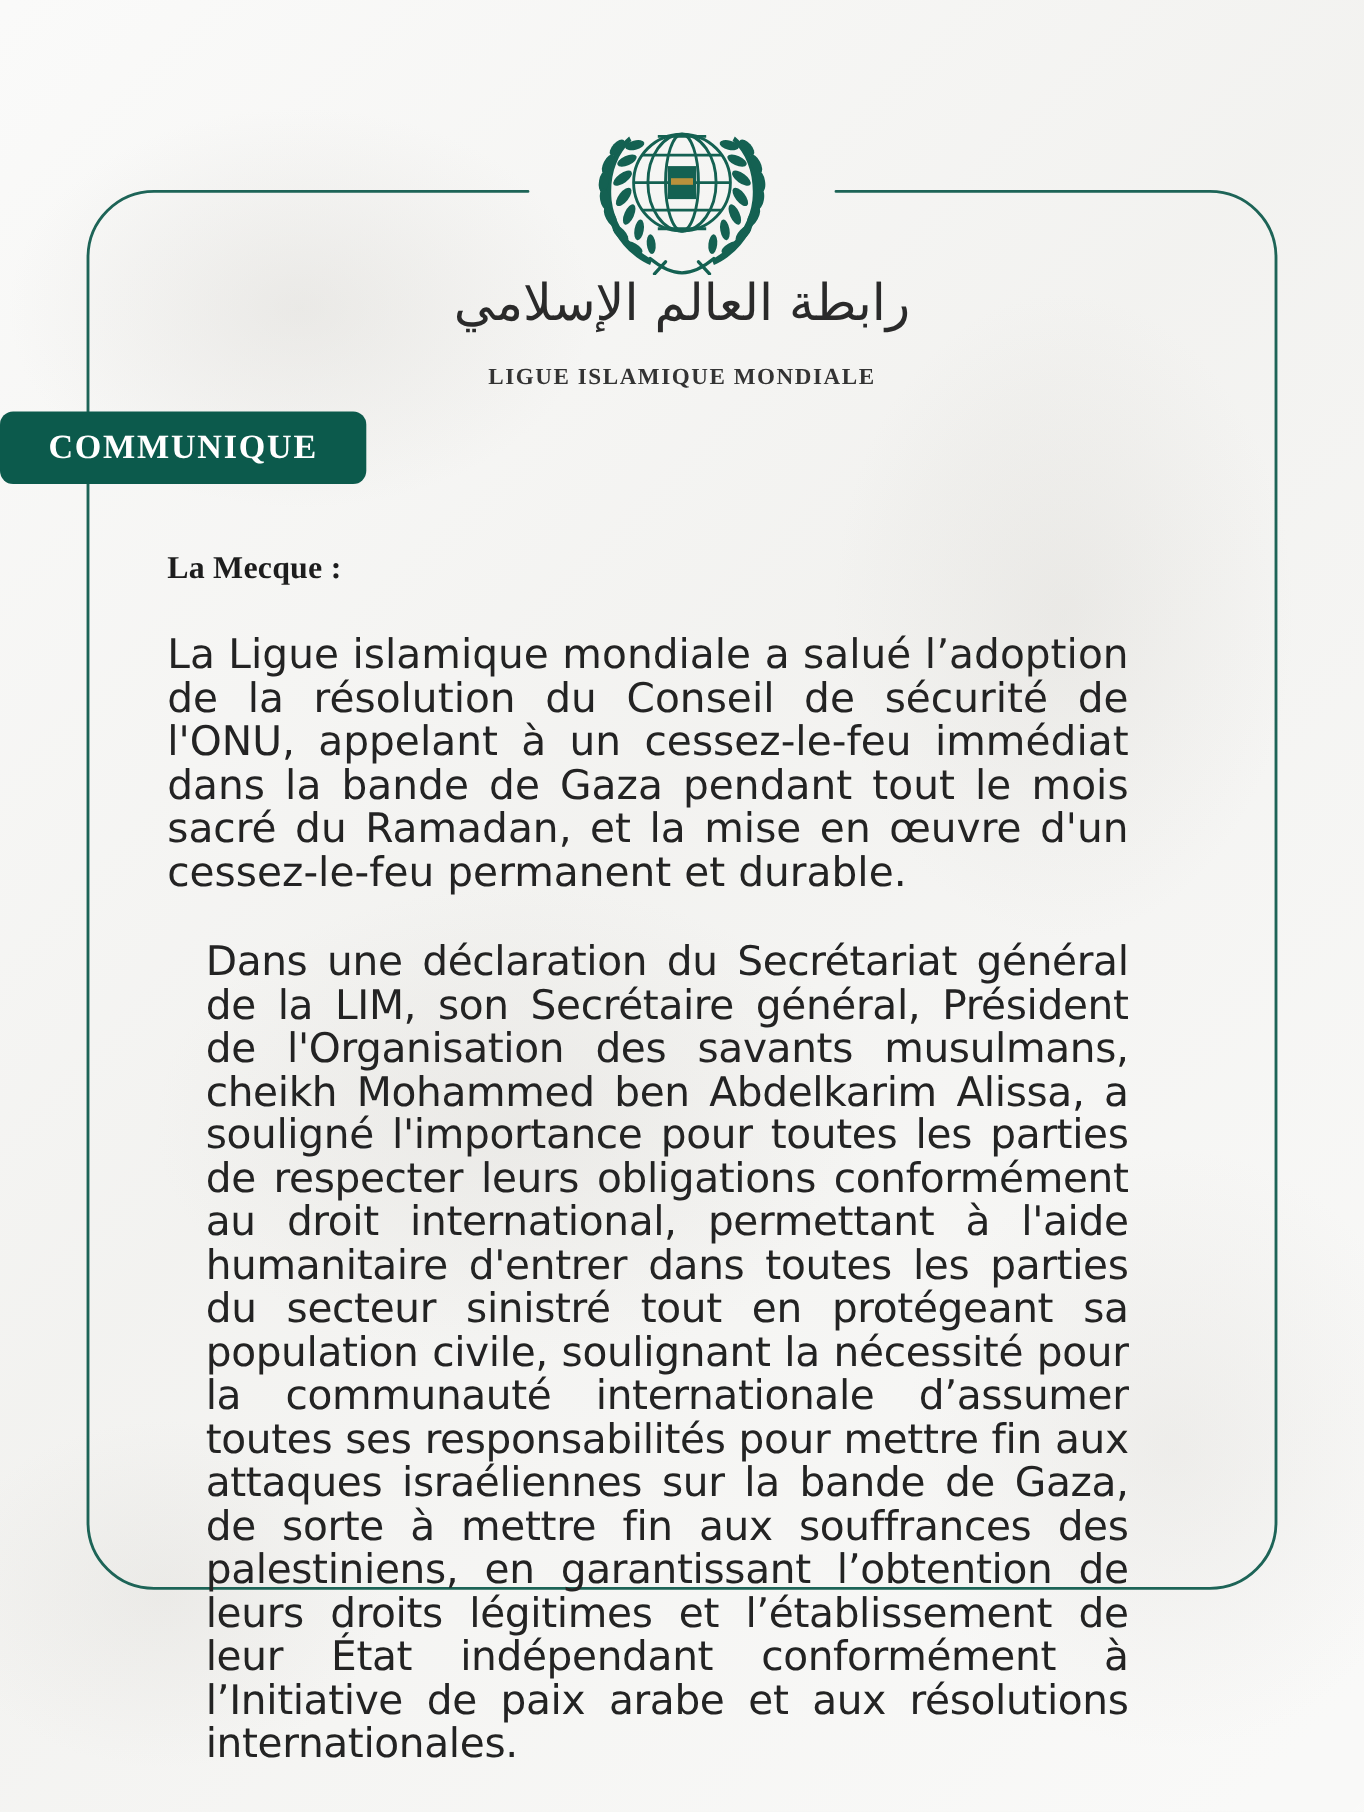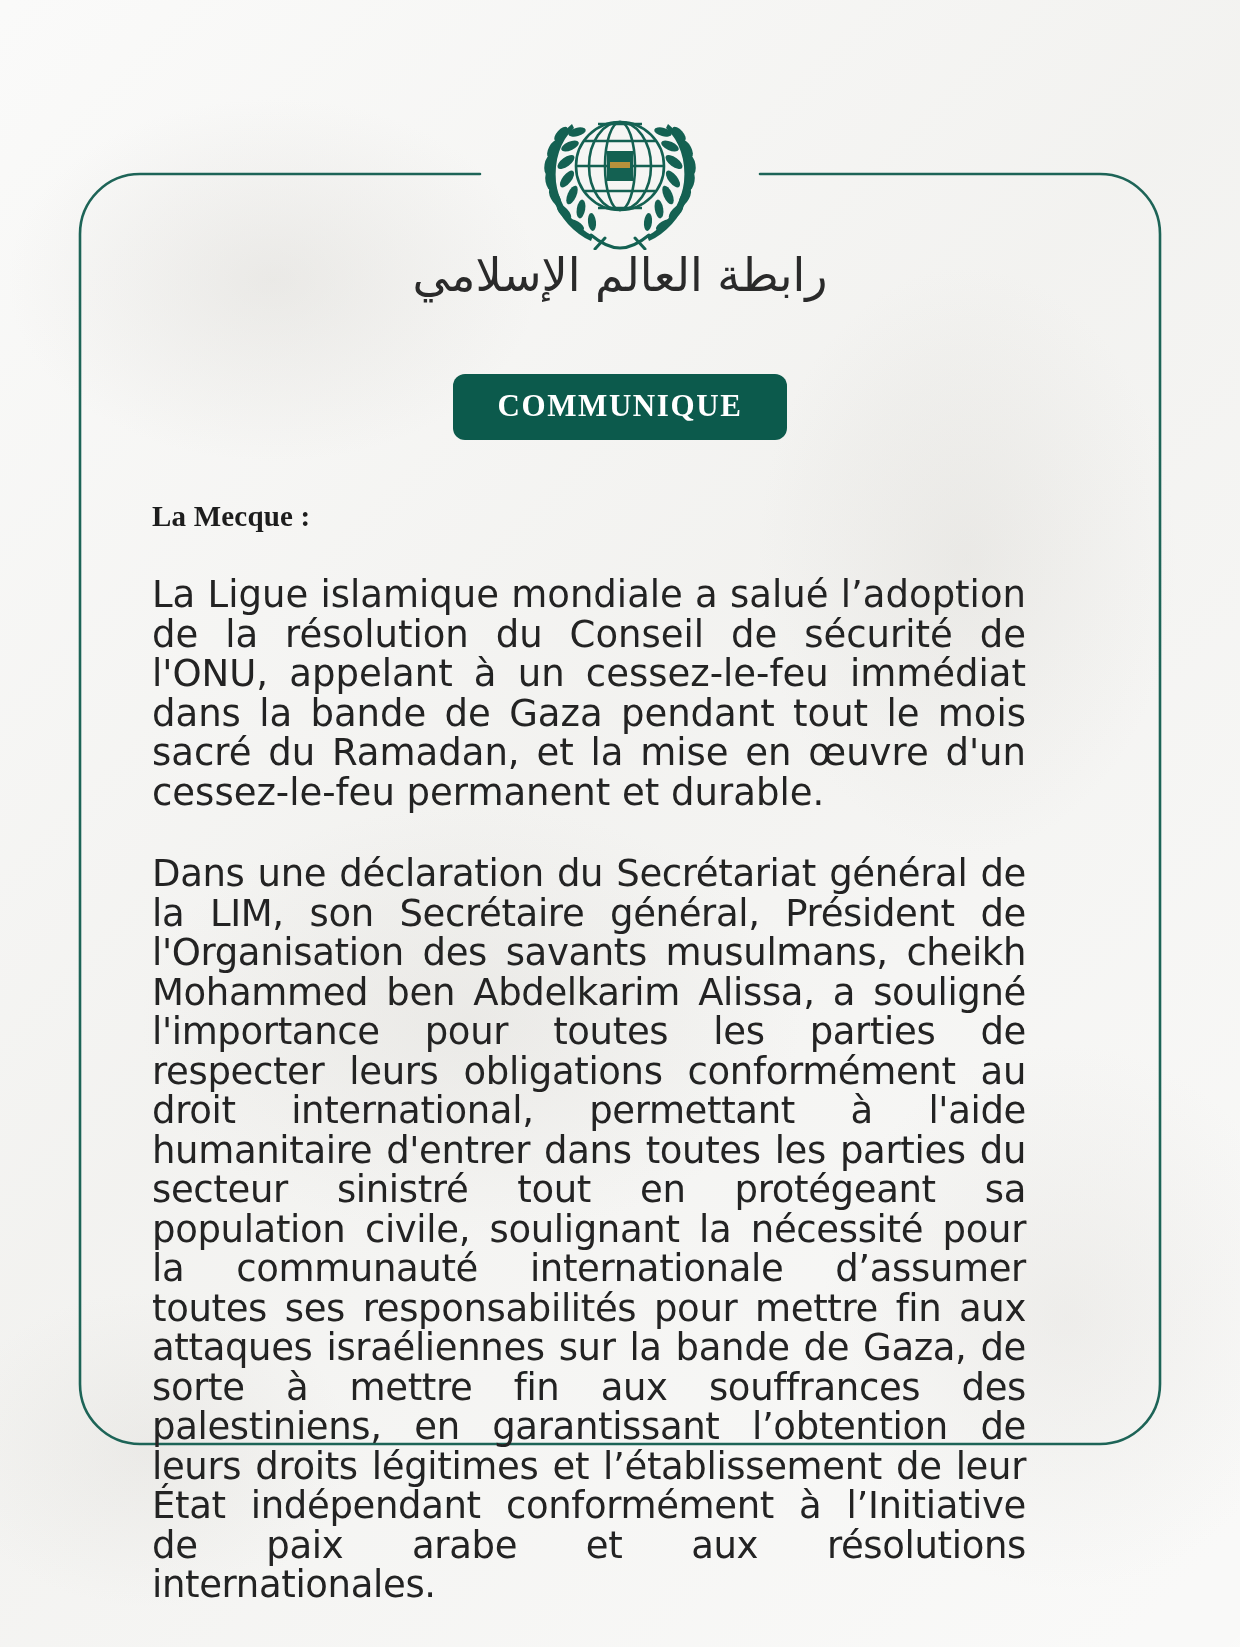"LIGUE ISLAMIQUE MONDIALE" div.latin-name { html: none -> <div>LIGUE ISLAMIQUE MONDIALE</div> }
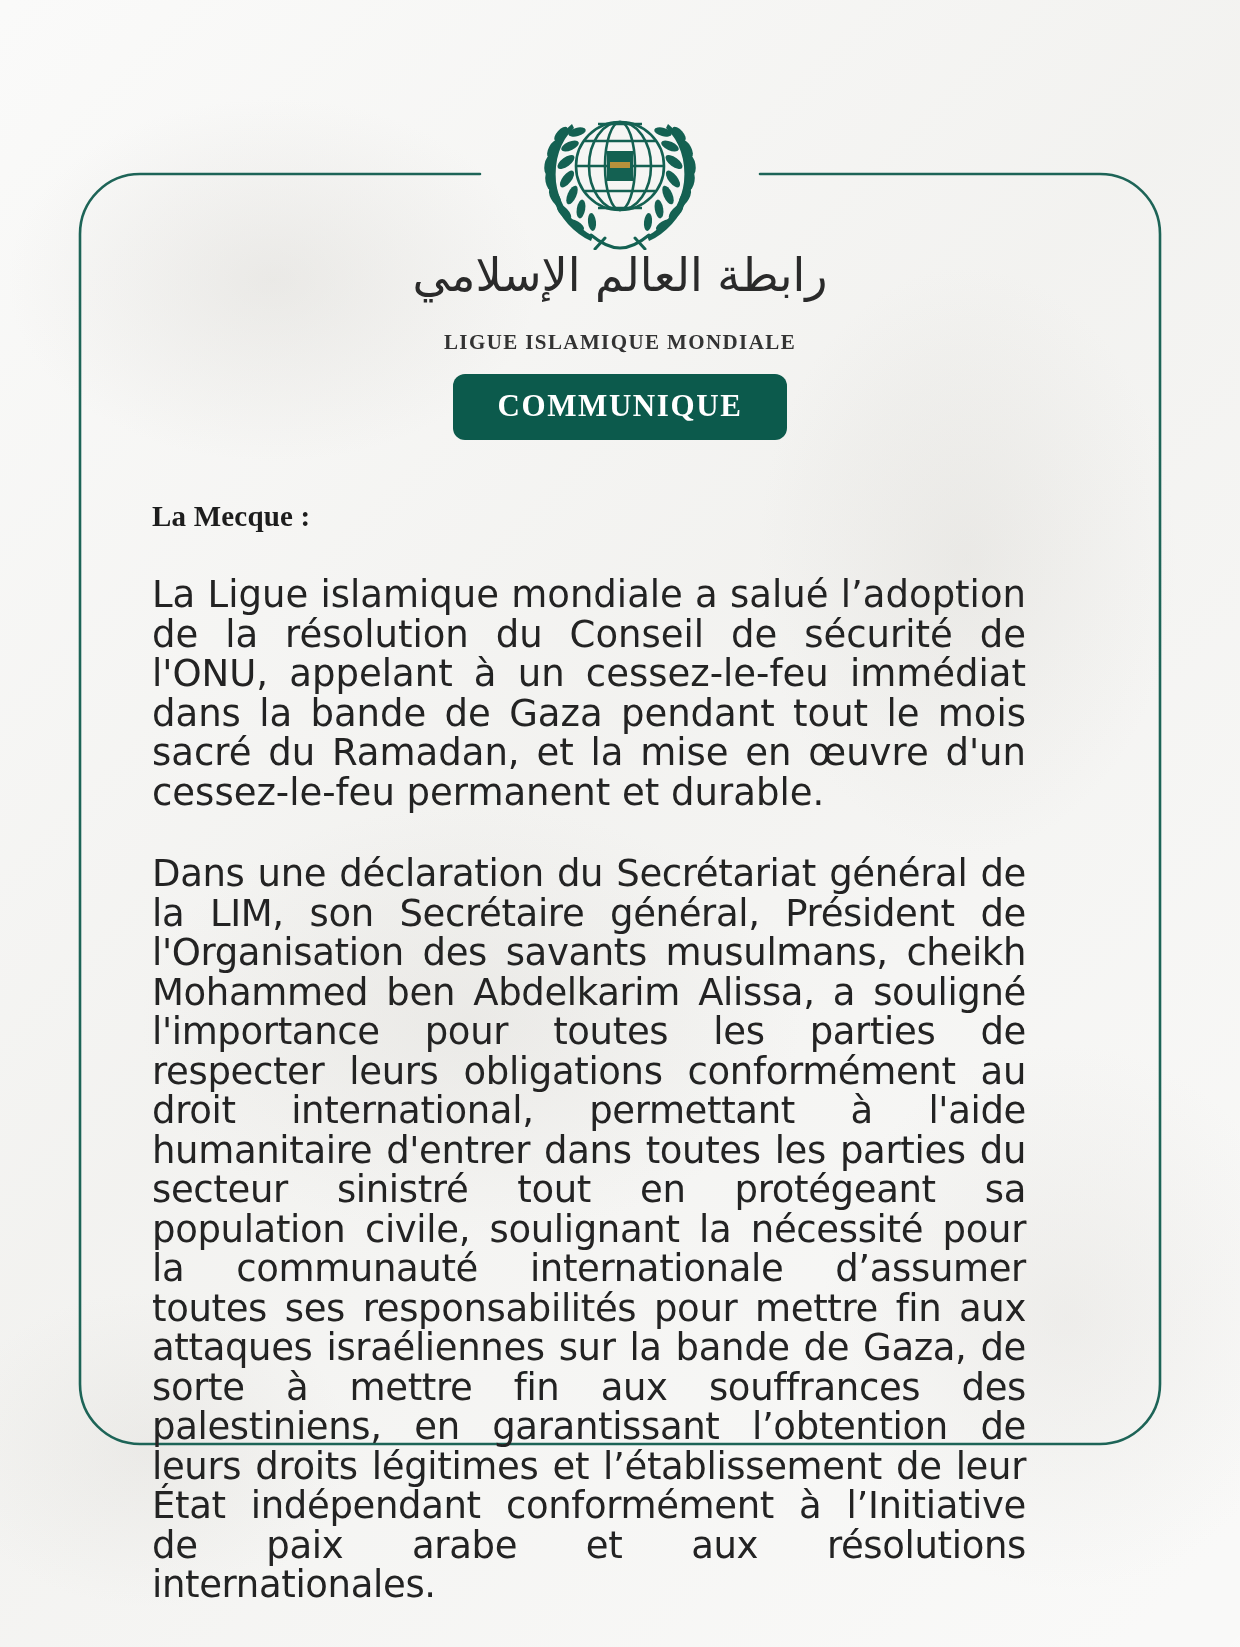"COMMUNIQUE" .badge-row { text-align: center -> none }
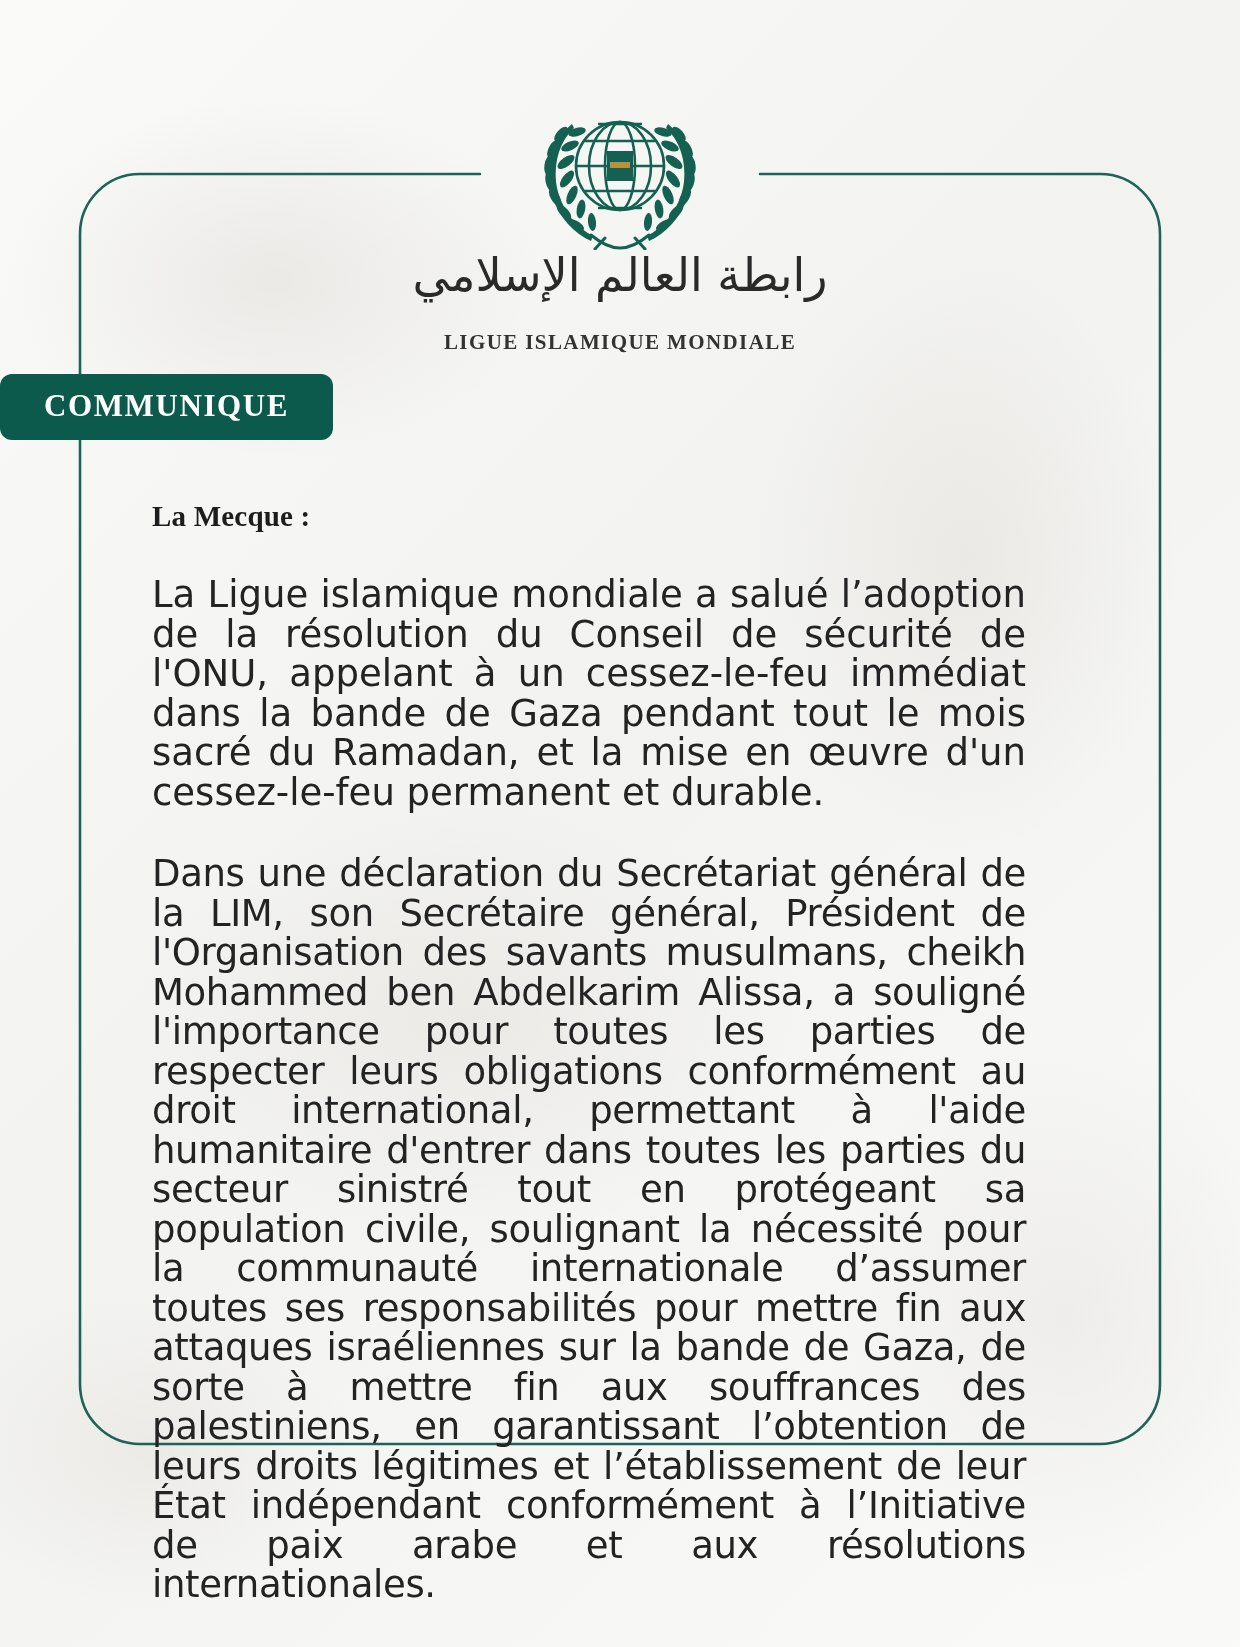"Dans une déclaration du Secrétariat" .para:last-child { margin-left: none -> 35px }
